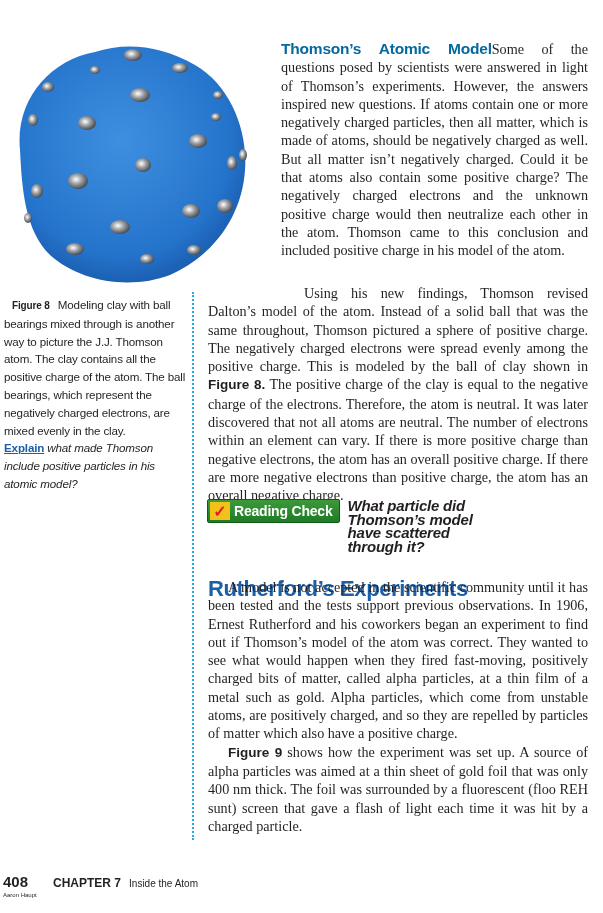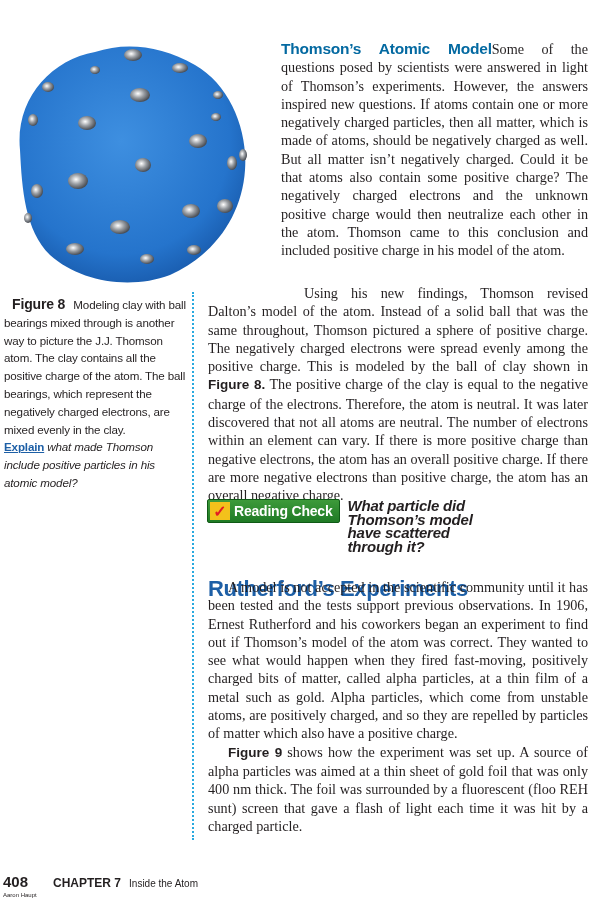"Figure 8" .caption .fig { font-size: 14px -> 10px }
